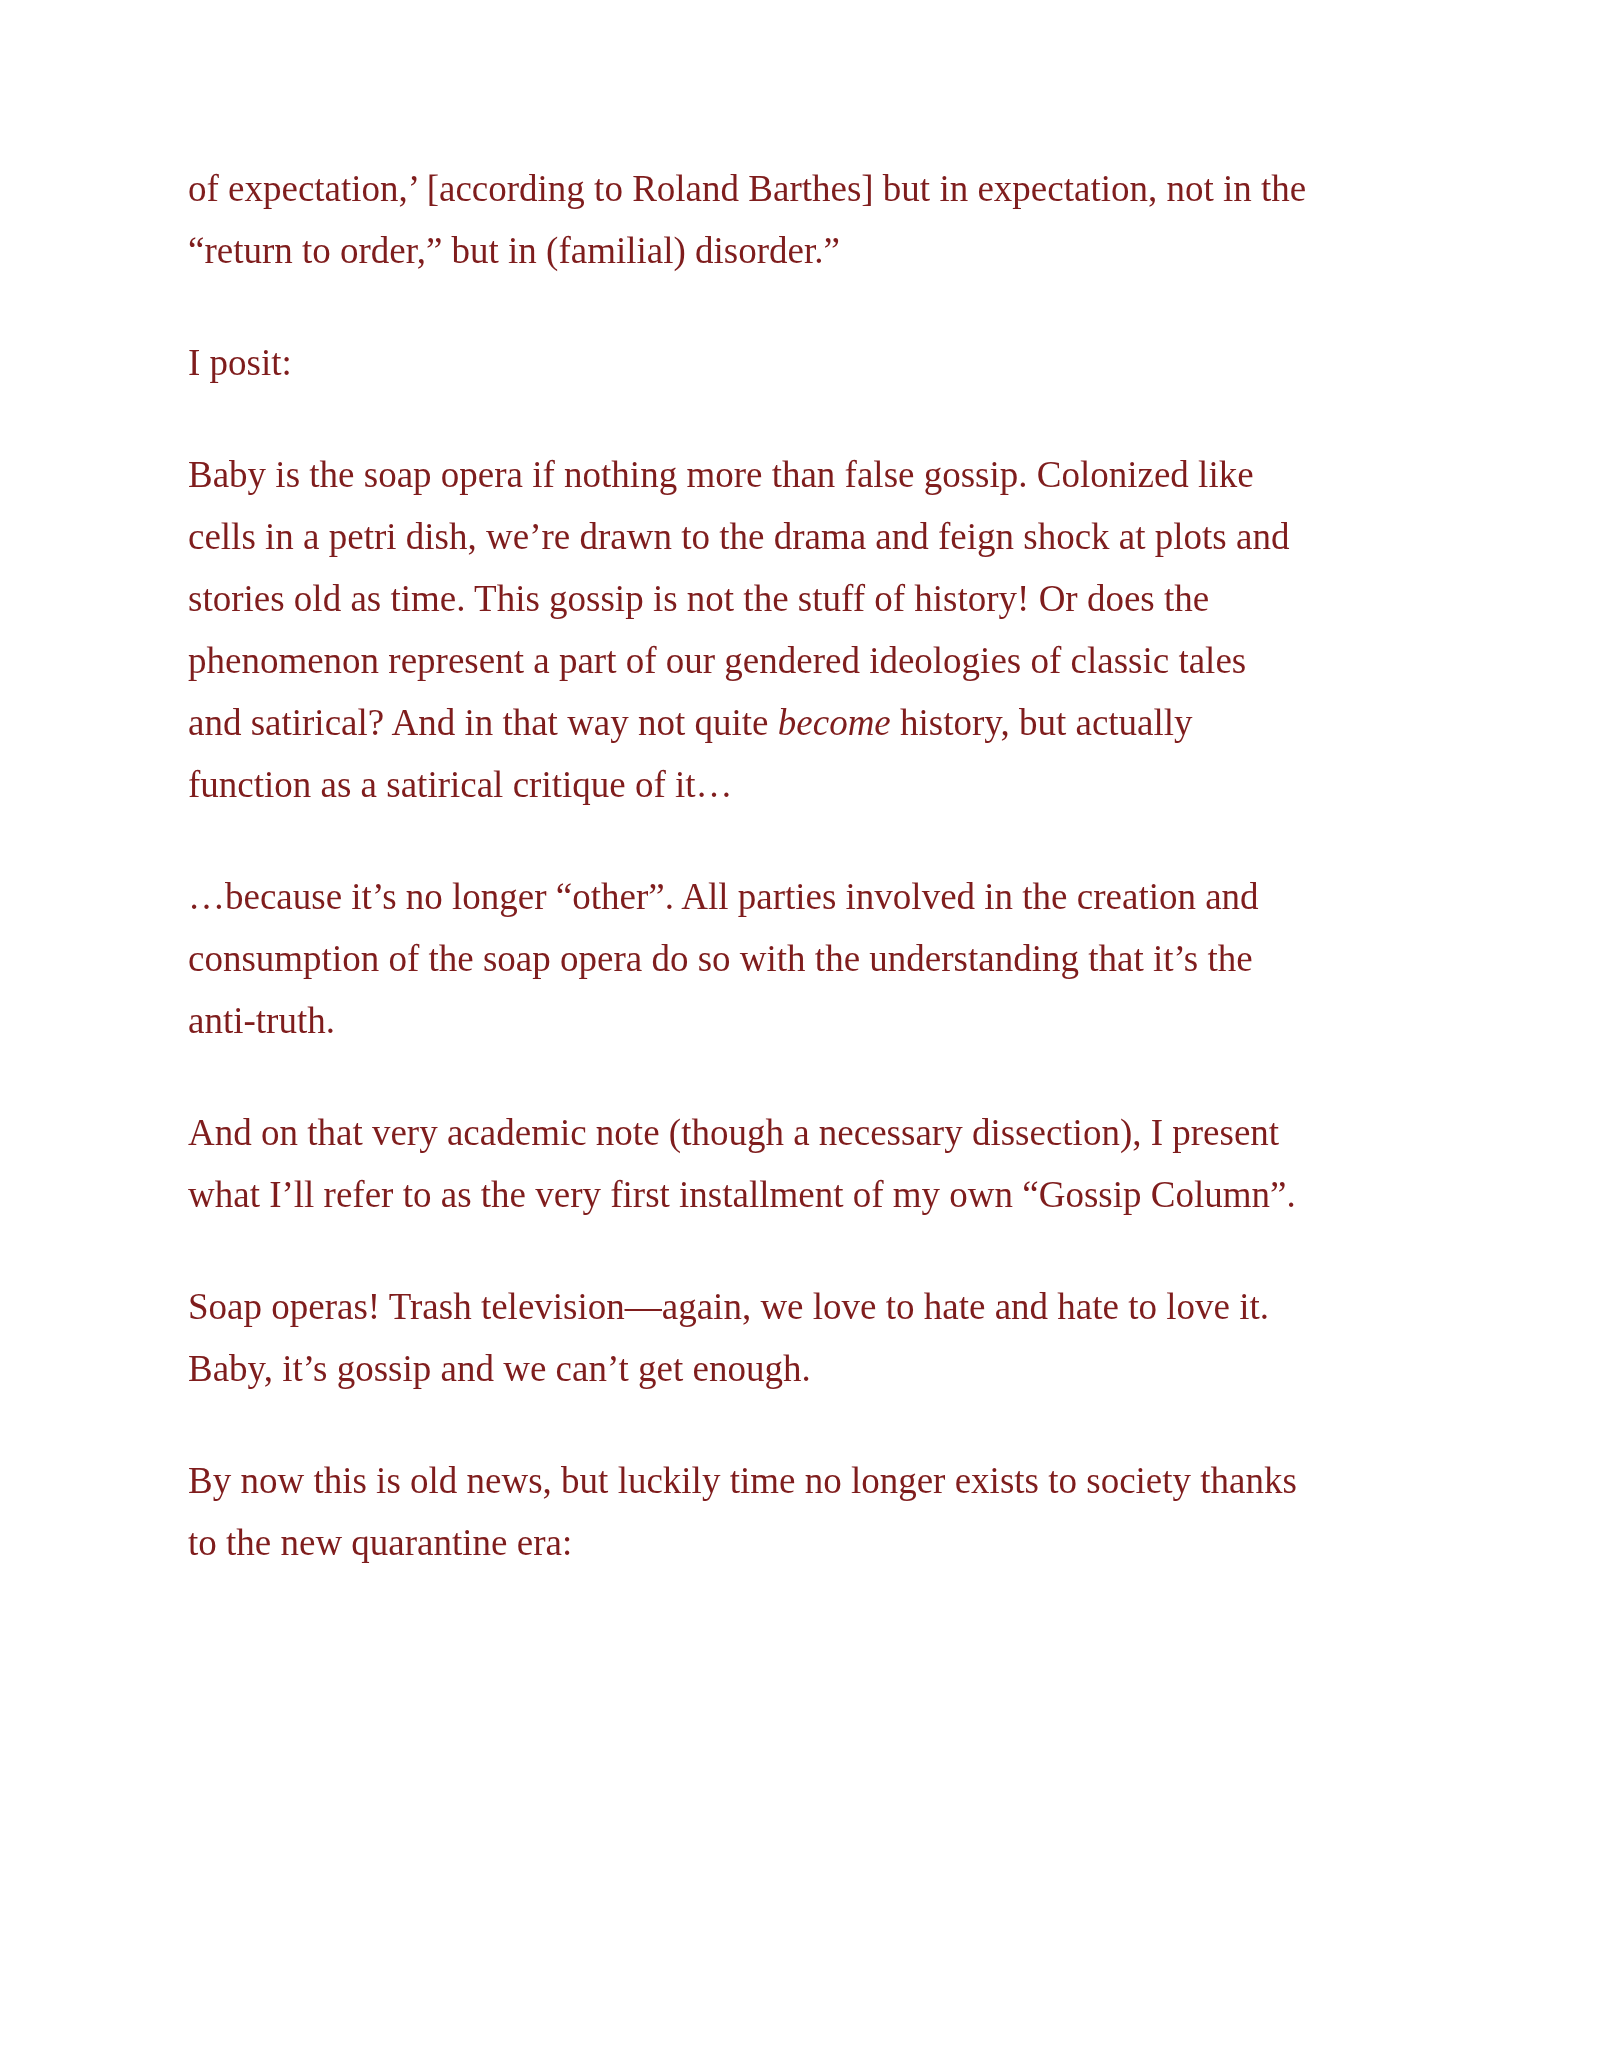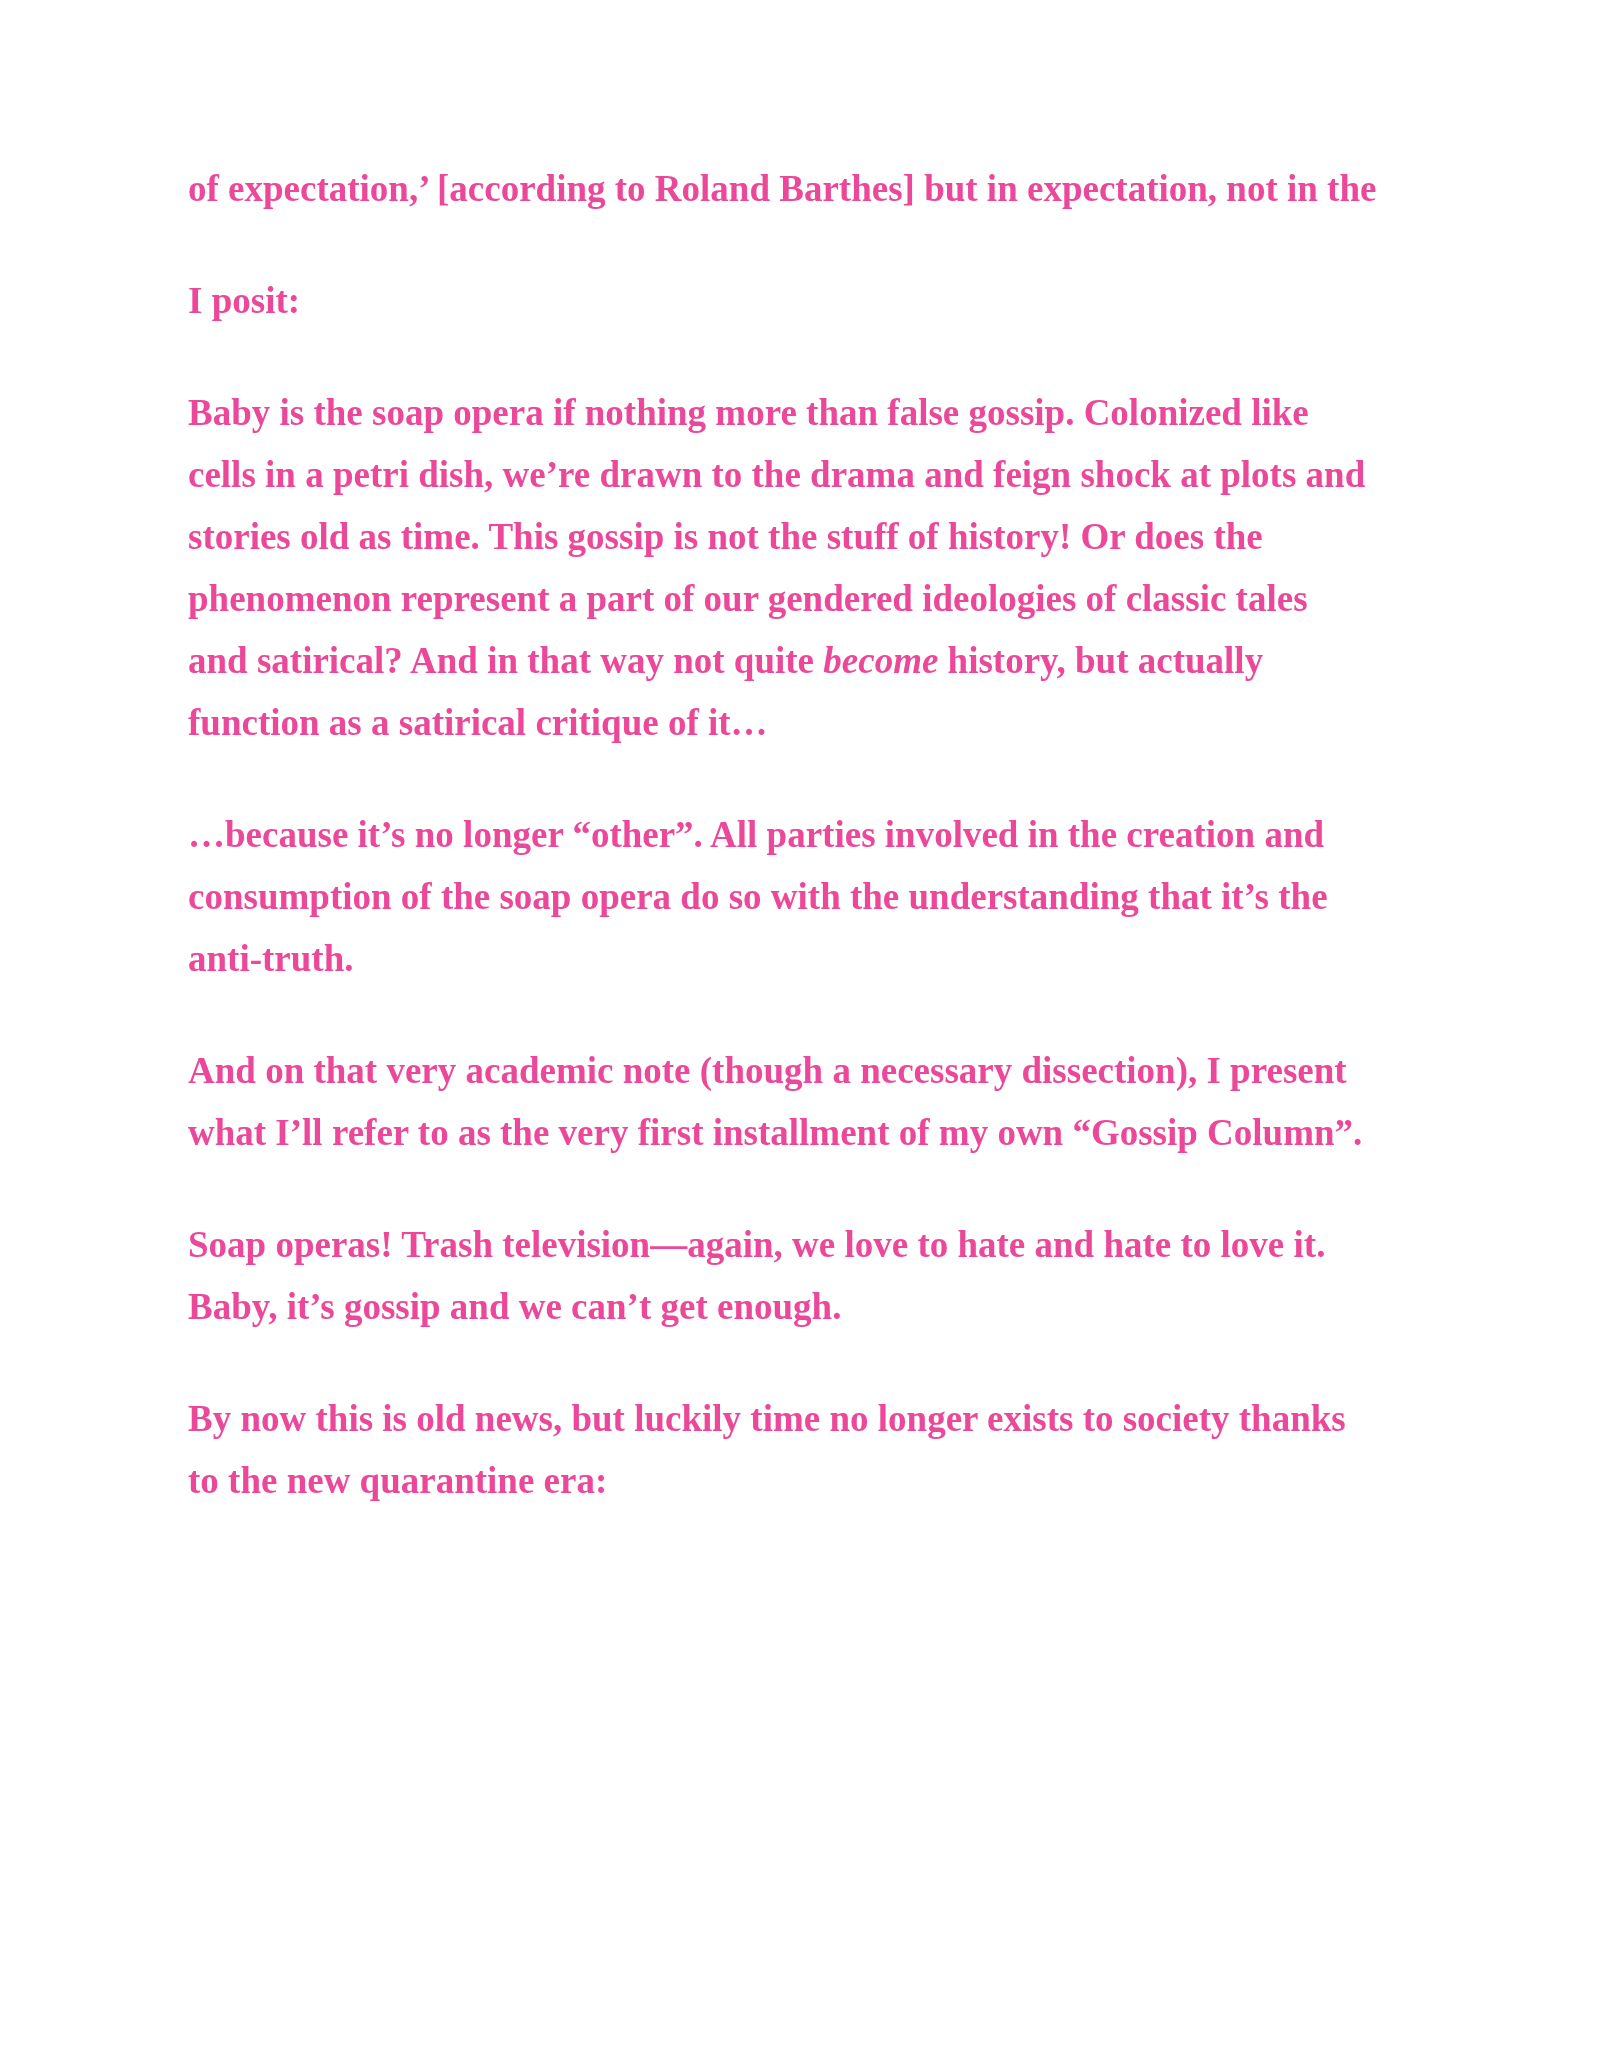"of expectation,’ [according to Roland" .para { color: #ec4899 -> #7f1d1d; font-weight: 700 -> 400 }
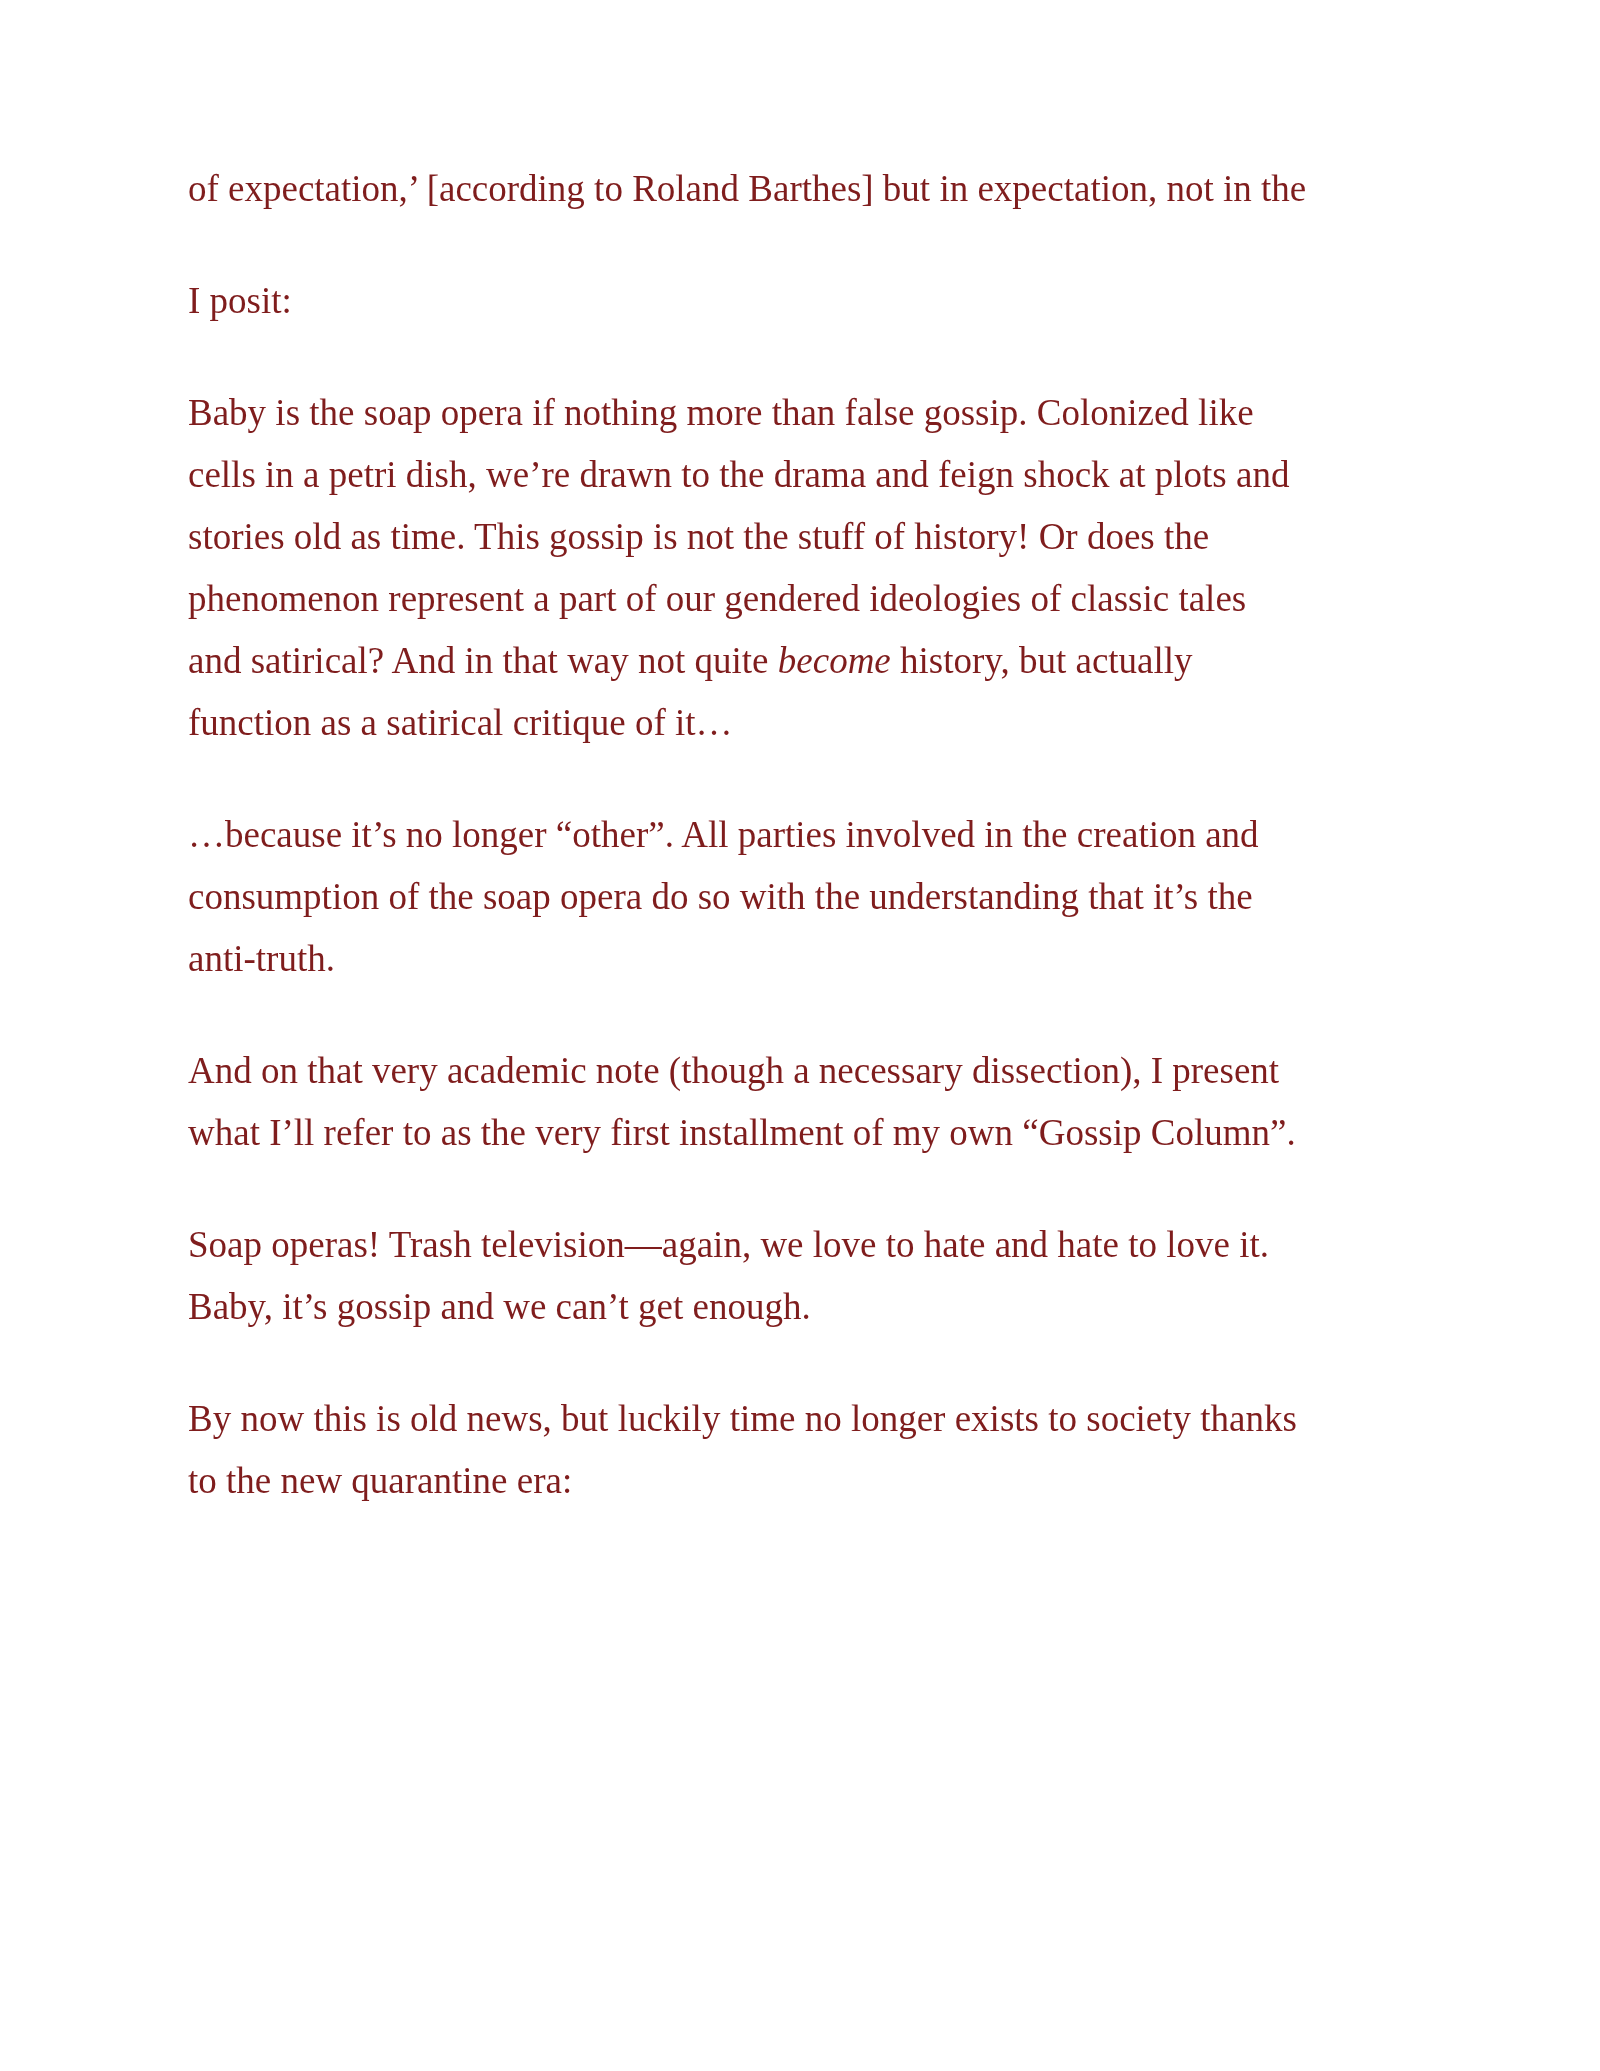"“return to order,” but in" span.line { html: none -> <span><span>“return to order,” but in (familial) disorder.”</span></span> }
